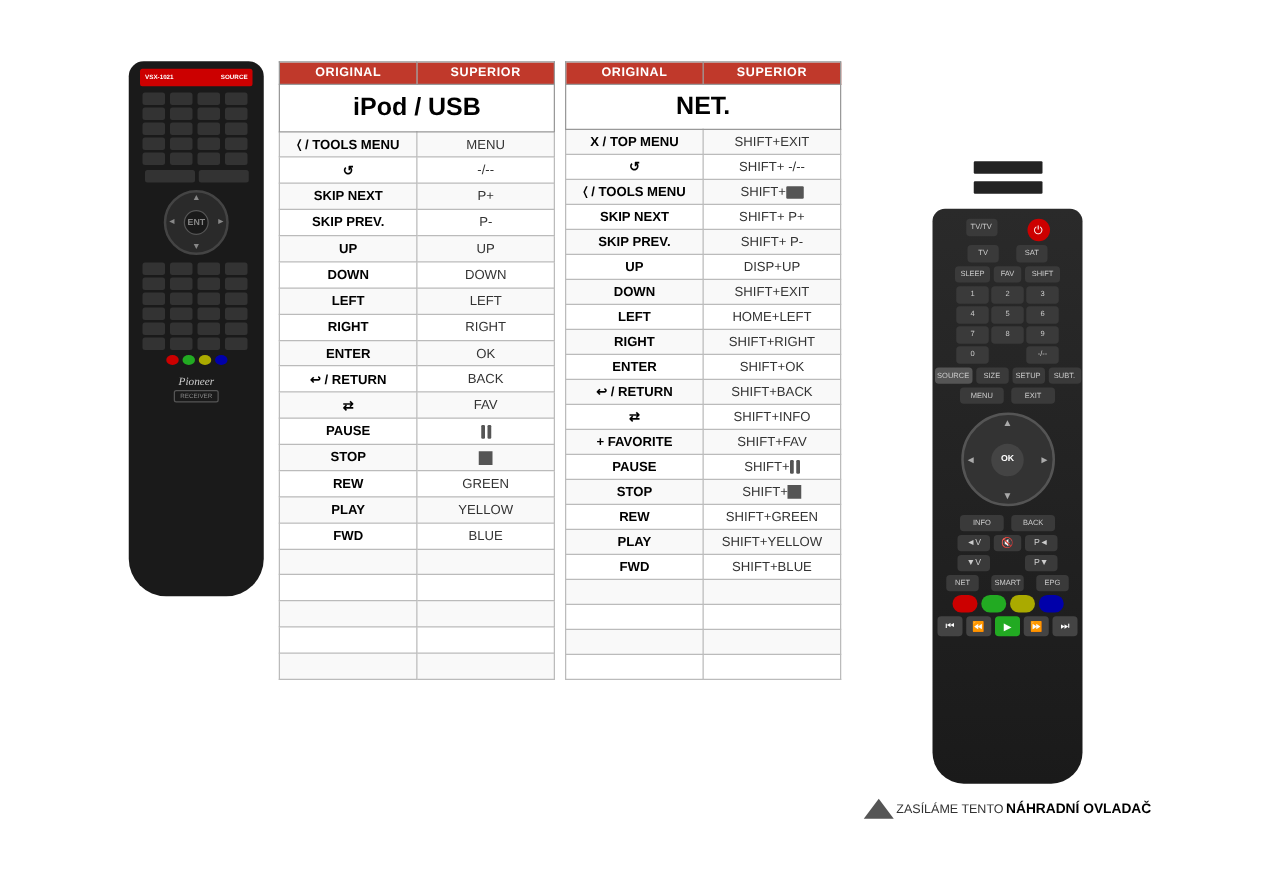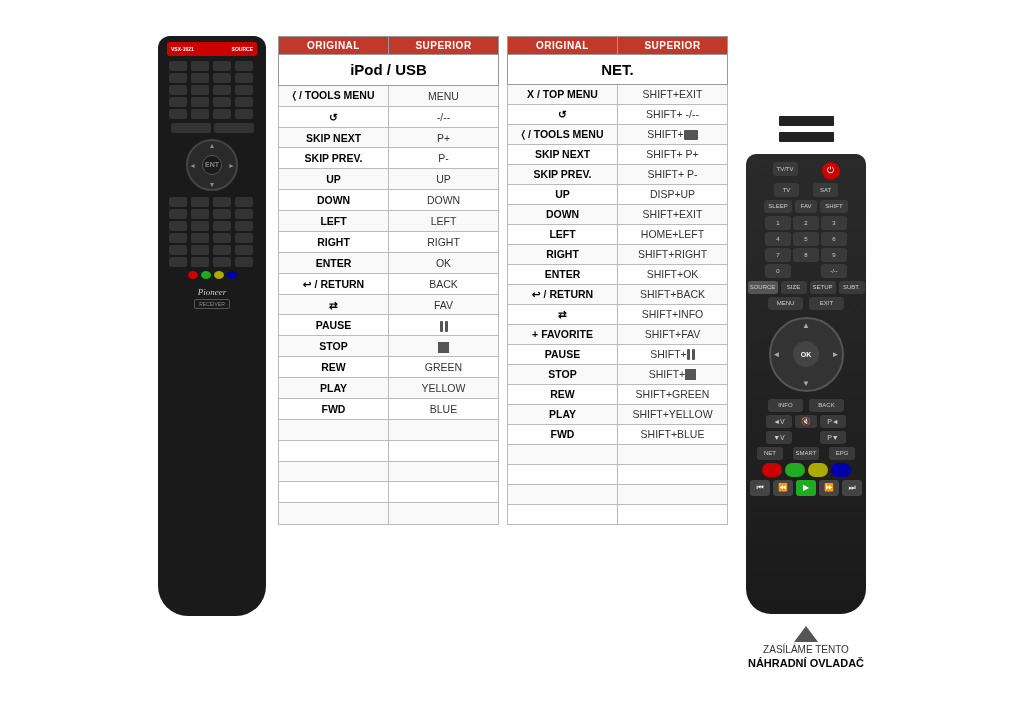"iPod / USB" .mapping-table .section-title { font-size: 15px -> 20px }
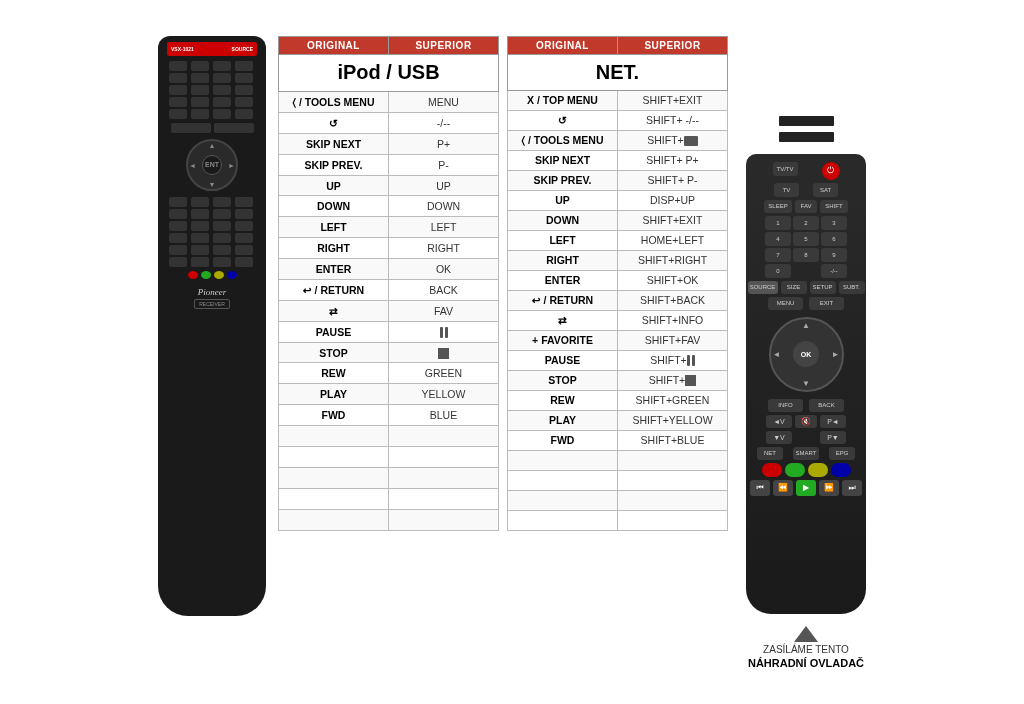"Pioneer" .remote-img { height: 580px -> 428px }
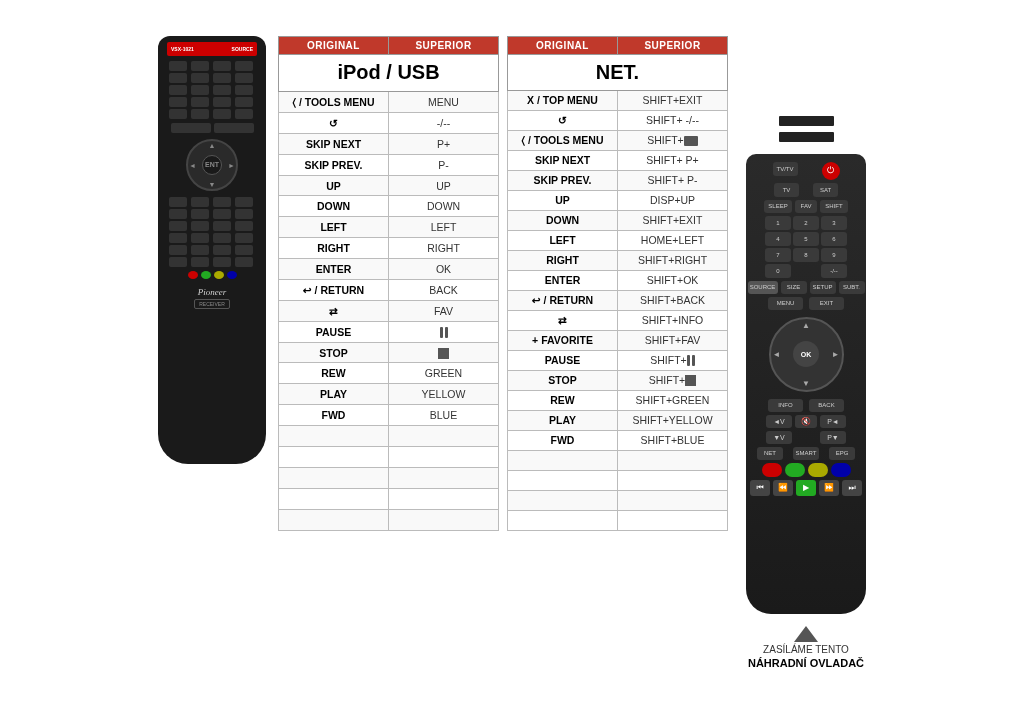"ZASÍLÁME TENTO" div { flex-direction: column -> row }
